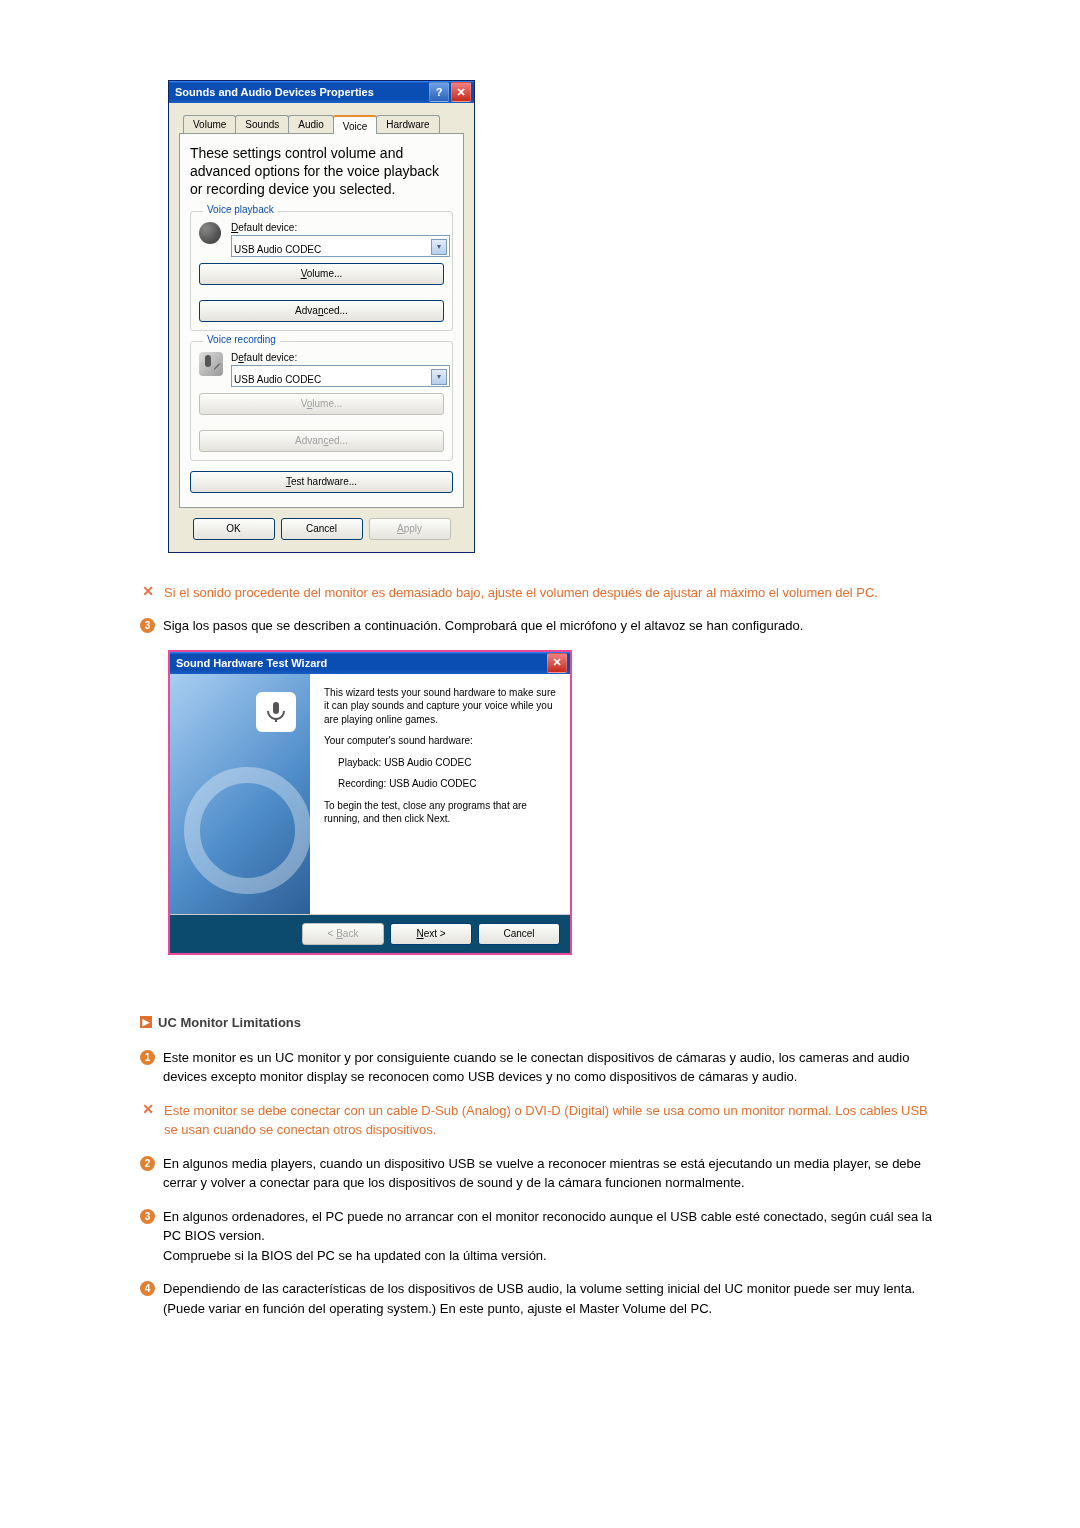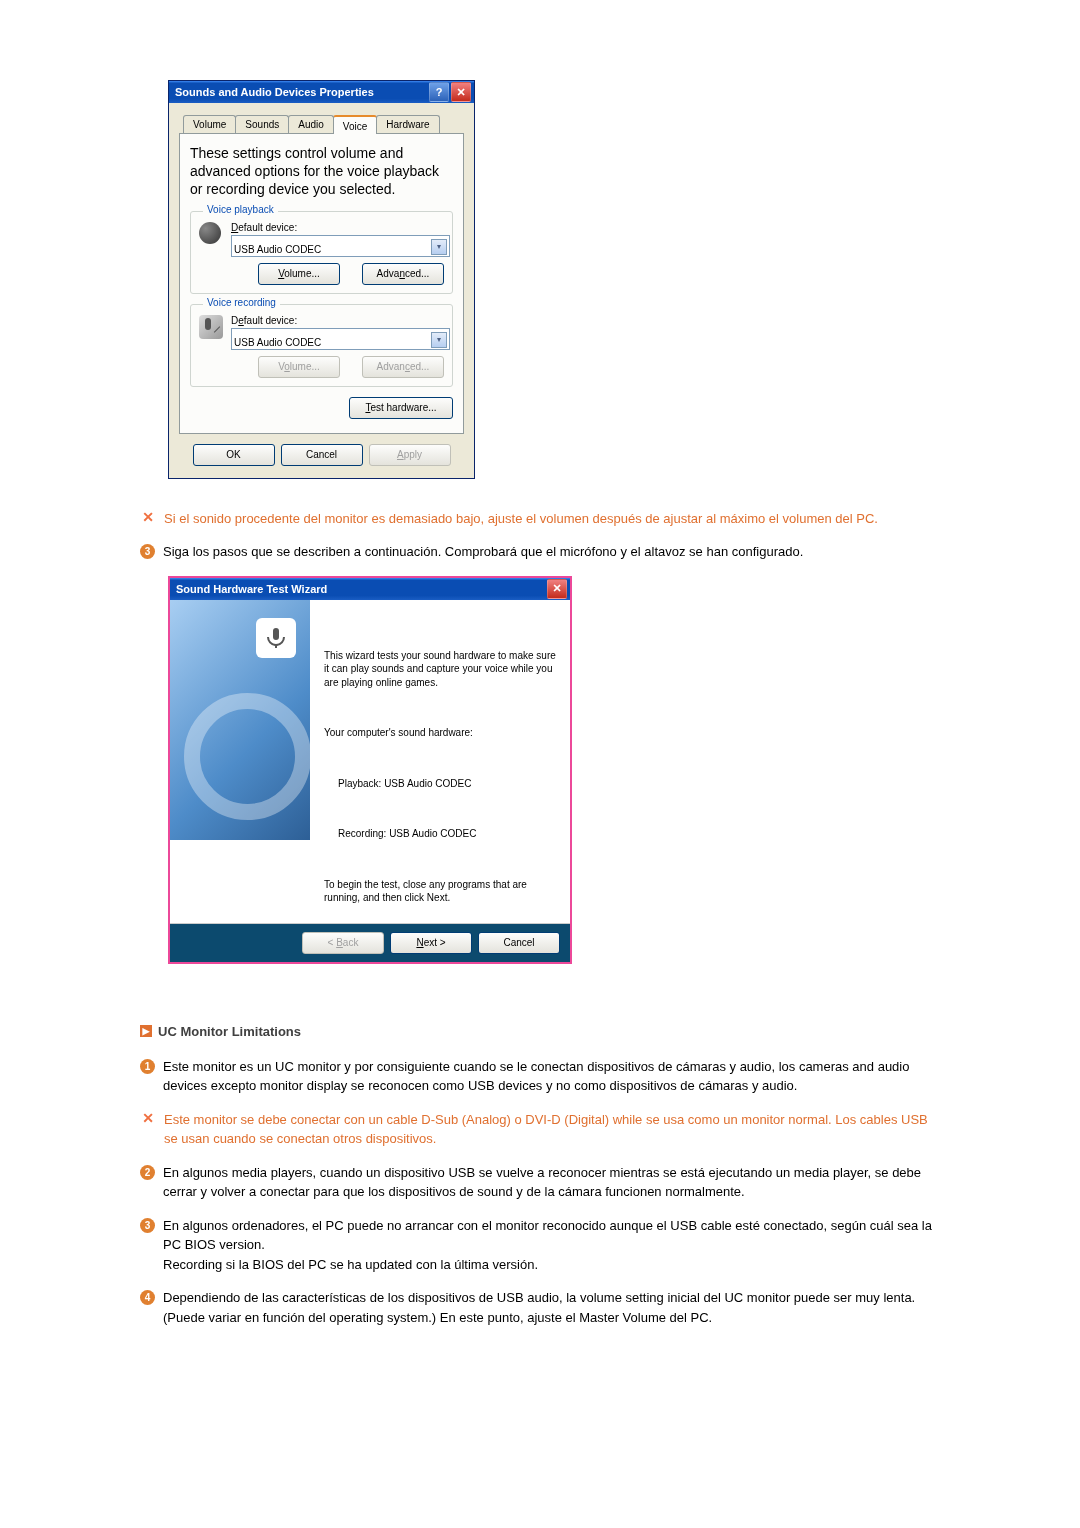"Volume..." .xp-btnrow { flex-direction: none -> column; gap: 22px -> 15px }
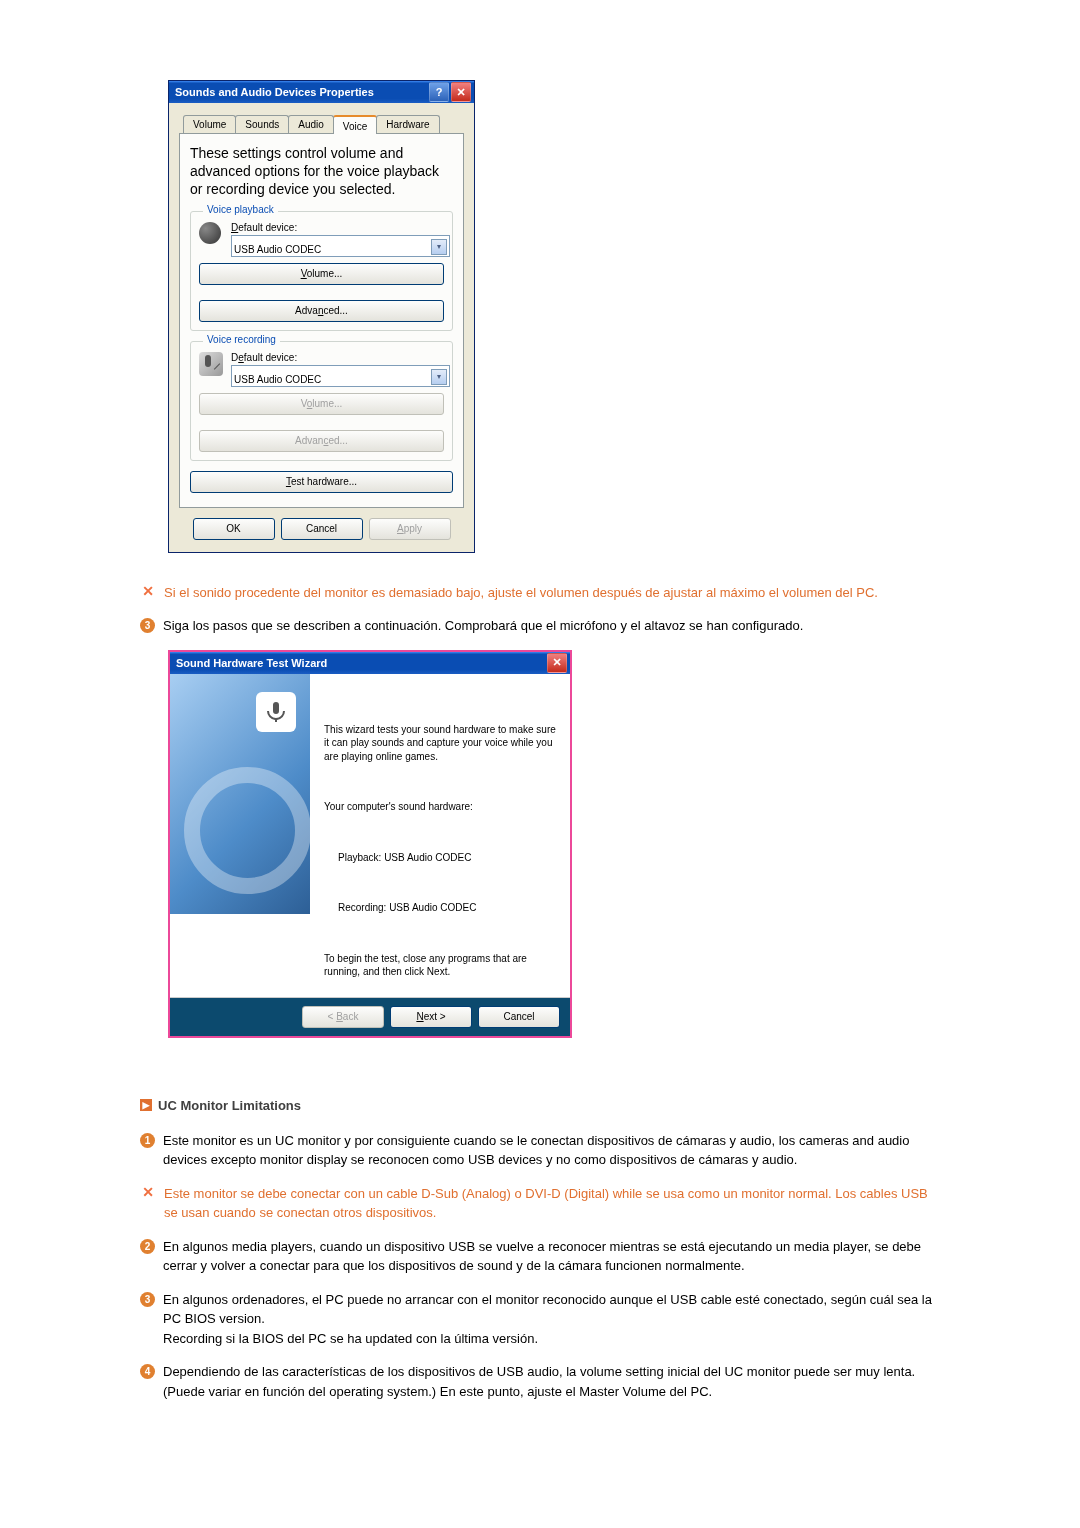"This wizard tests your sound" .wizard-p { margin-top: 37px -> none }
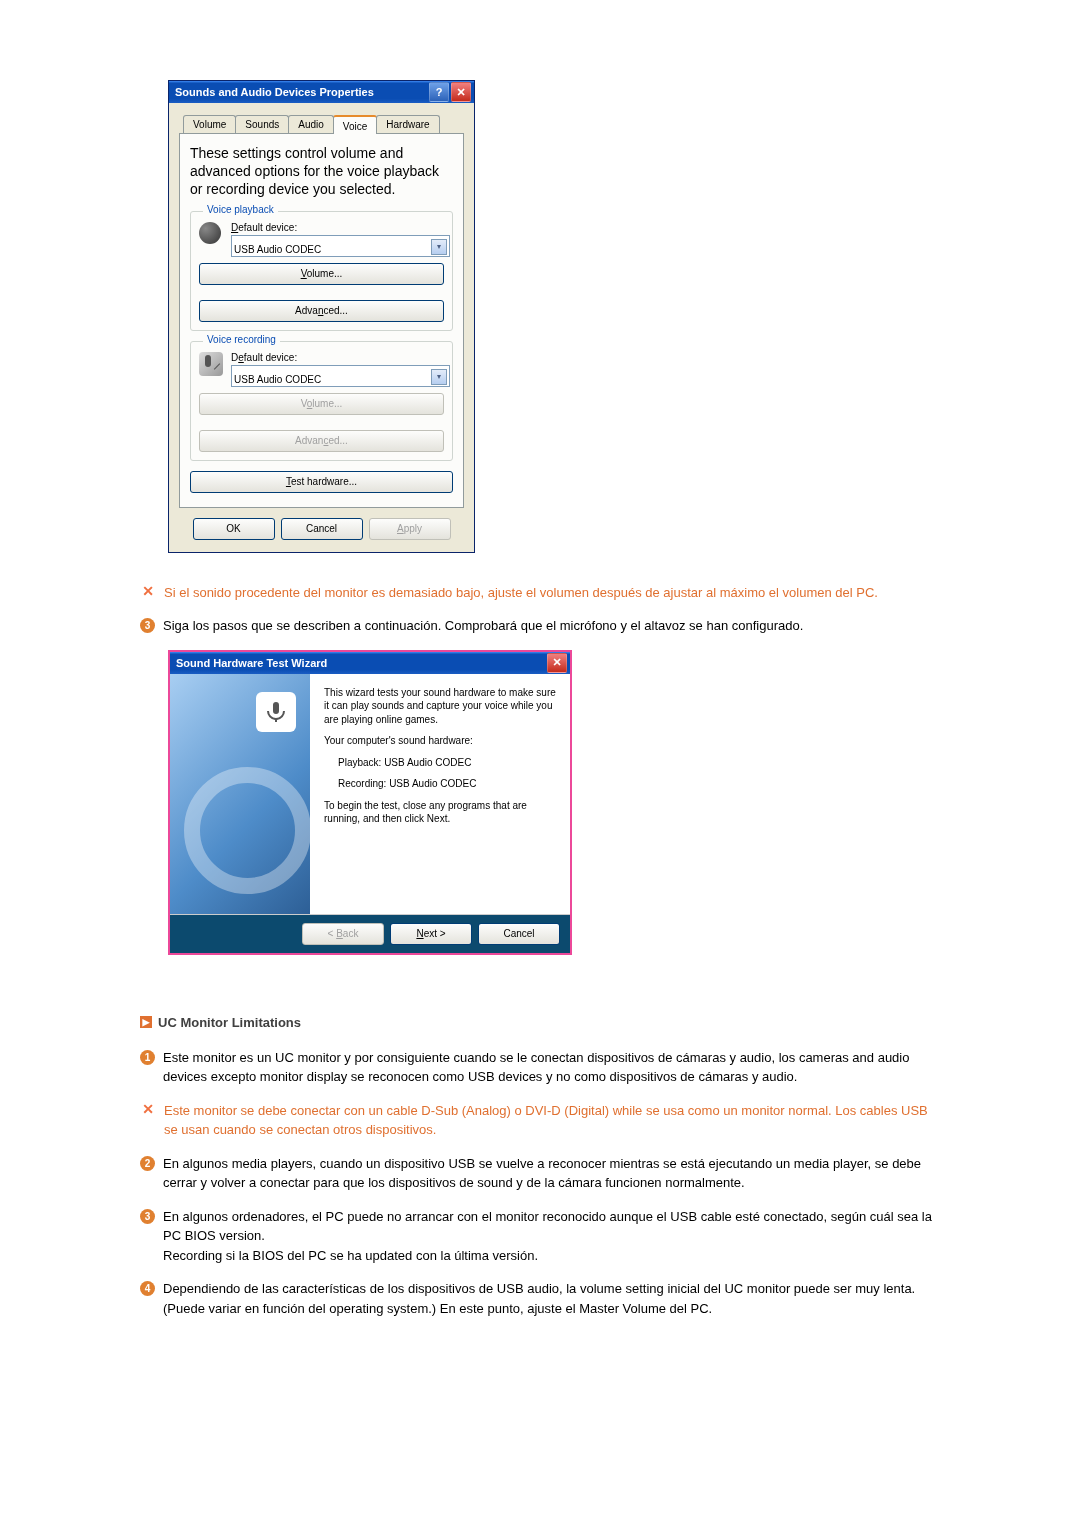"En algunos ordenadores, el PC" div.text { text: Recording -> Compruebe }
